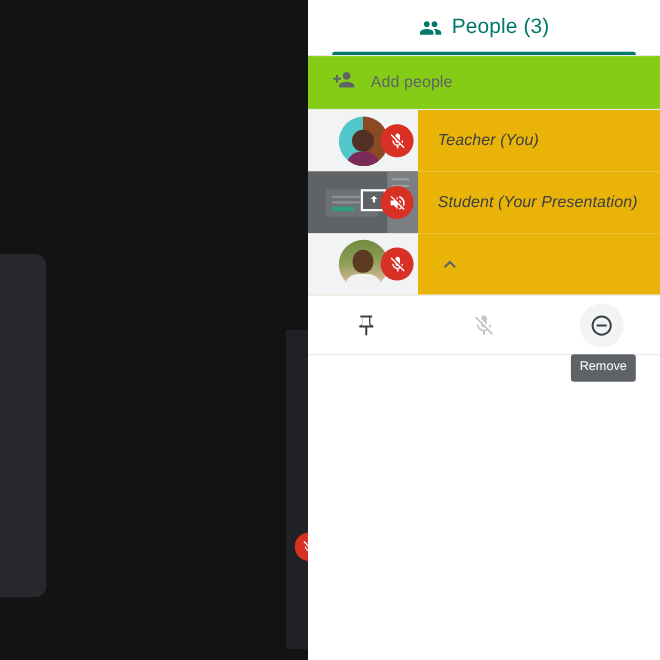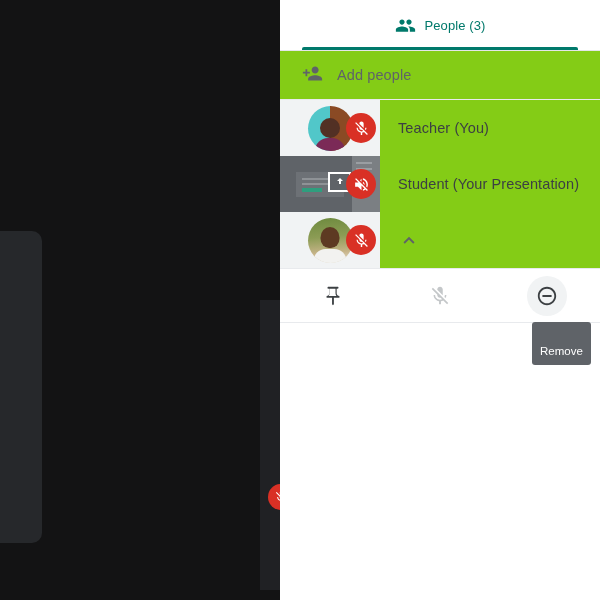"People (3)" .tab { font-size: 13px -> 19px }
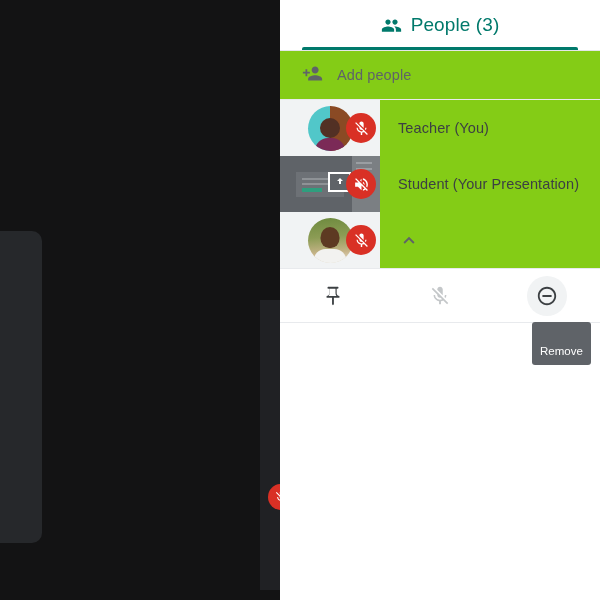"Teacher (You)" .person-row { background: #84cc16 -> #eab308; font-style: none -> italic }
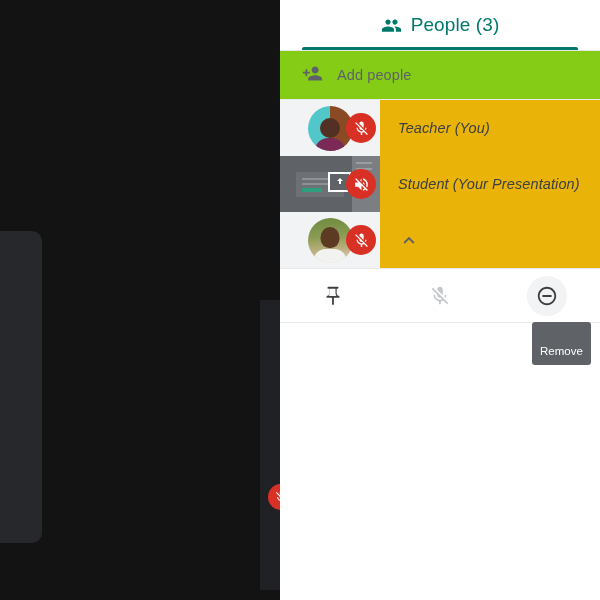"Remove" .tooltip { margin-left: 13px -> none; padding: 24px 8px 7px -> 6px 8px 7px }
